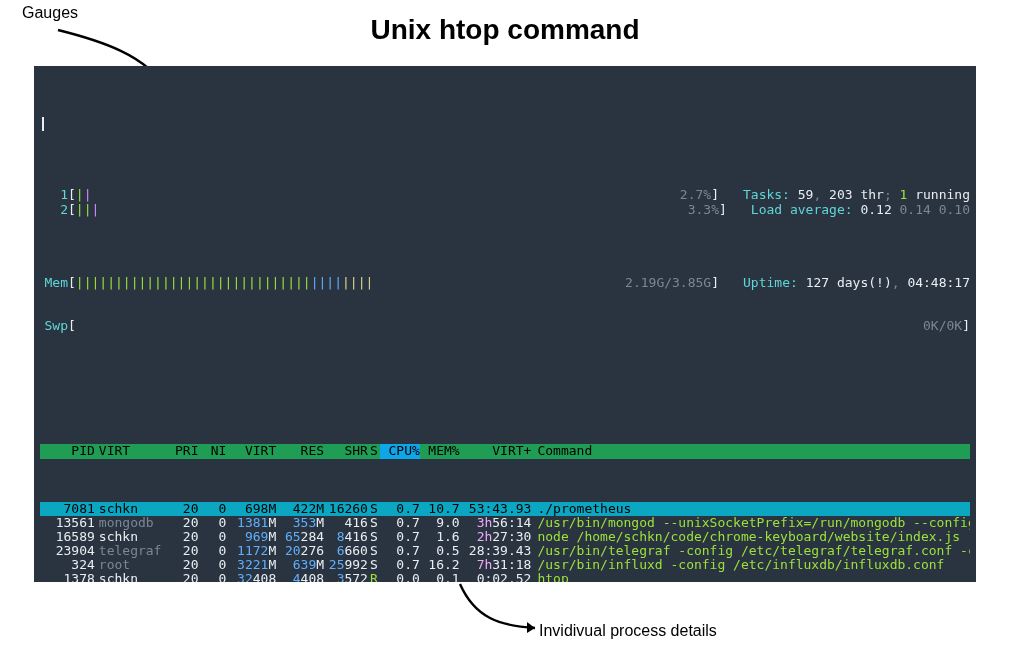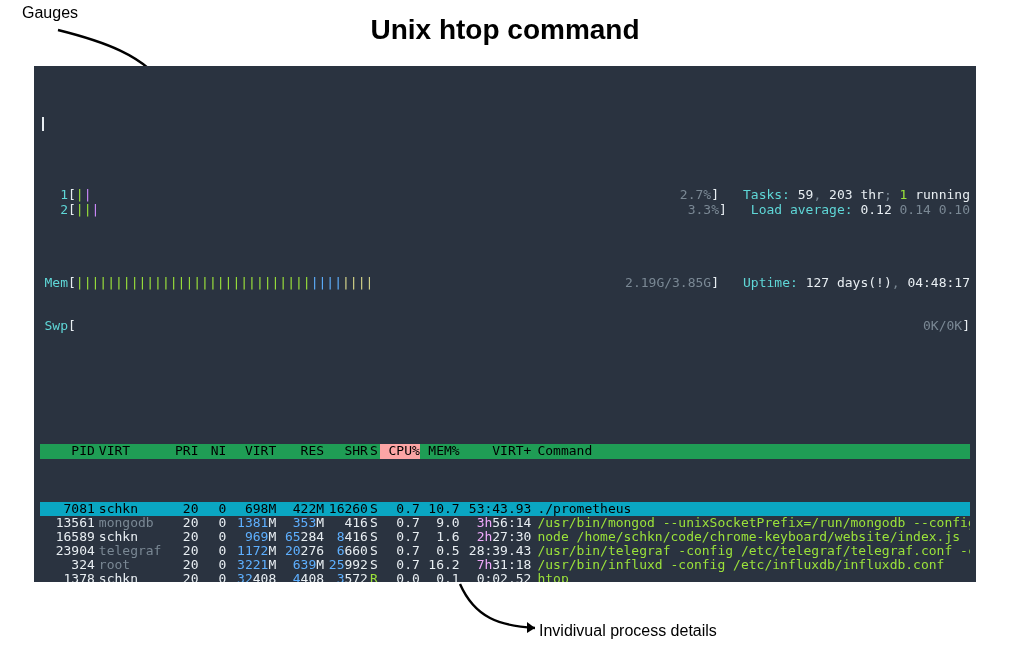"CPU%" .hl-cpu { background: #fca5a5 -> #0ea5e9 }
